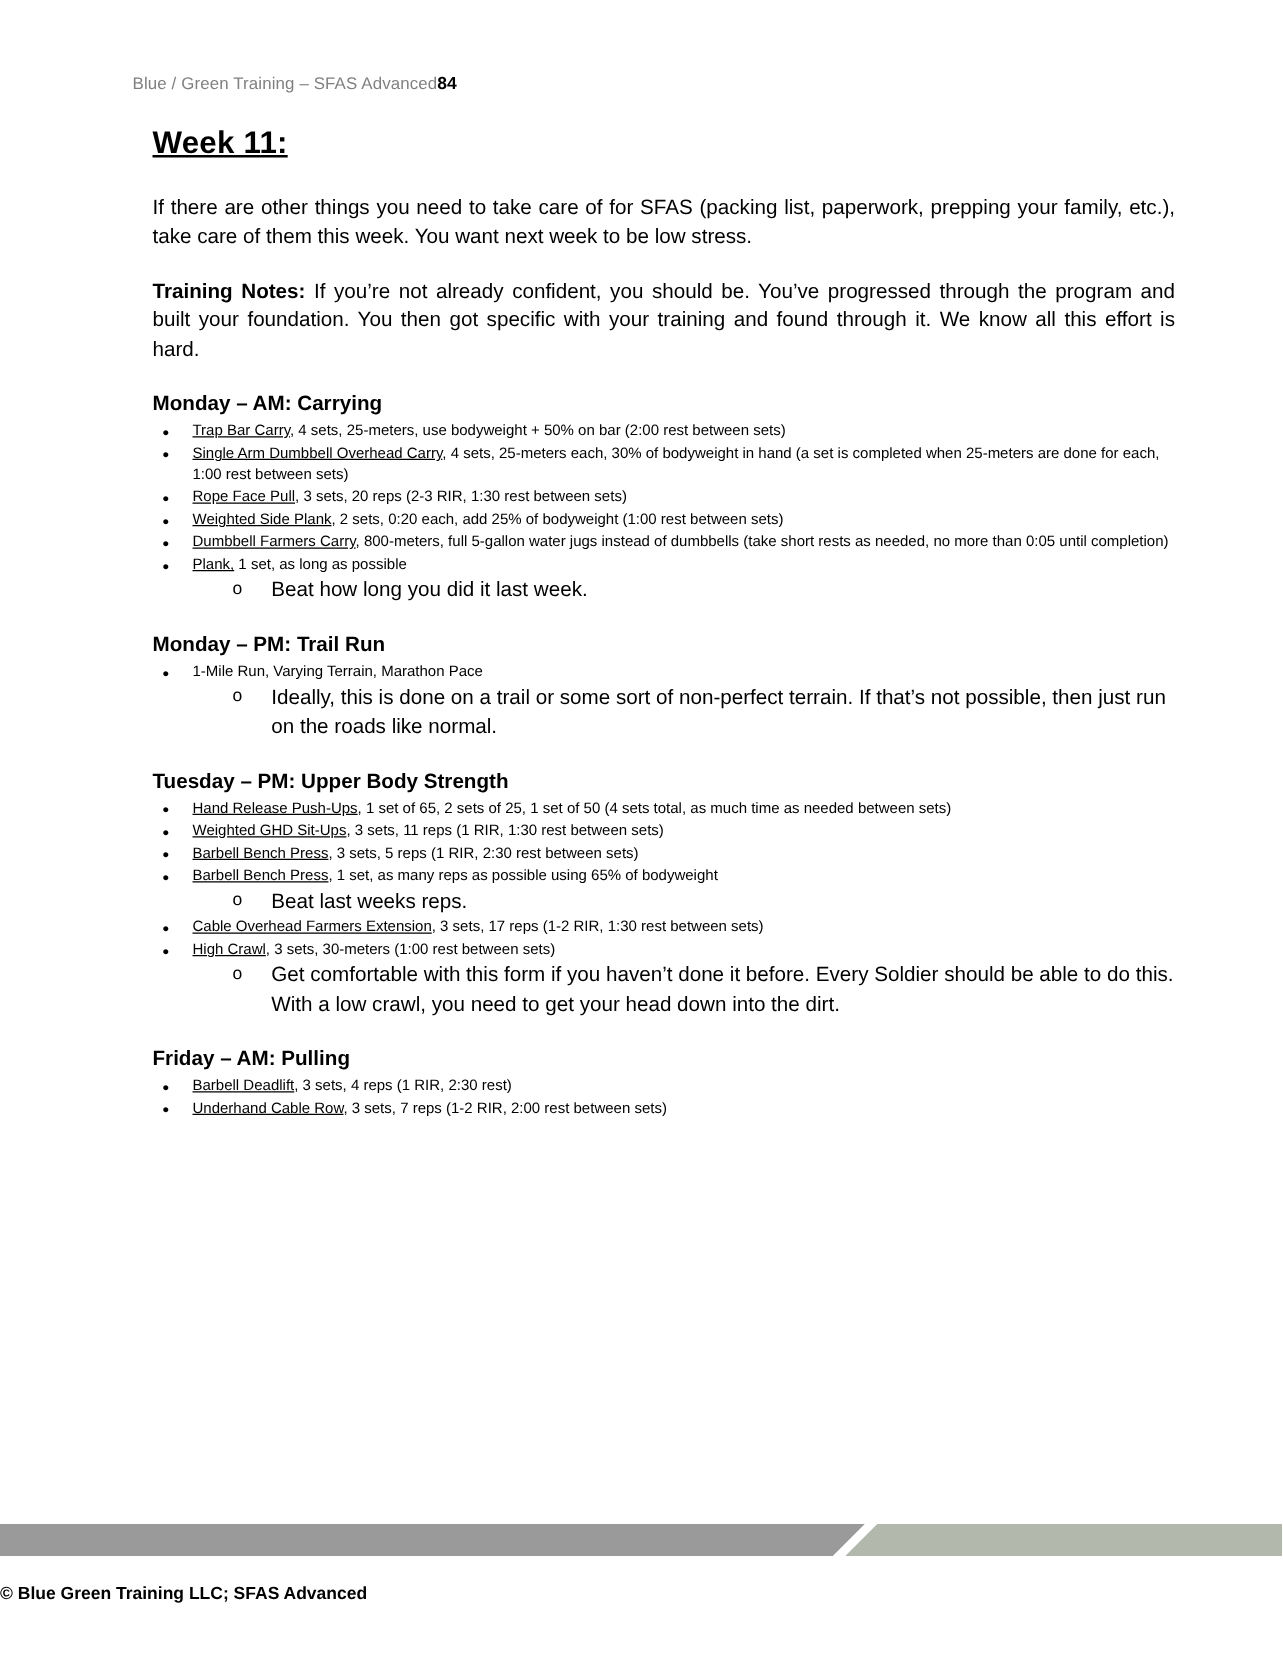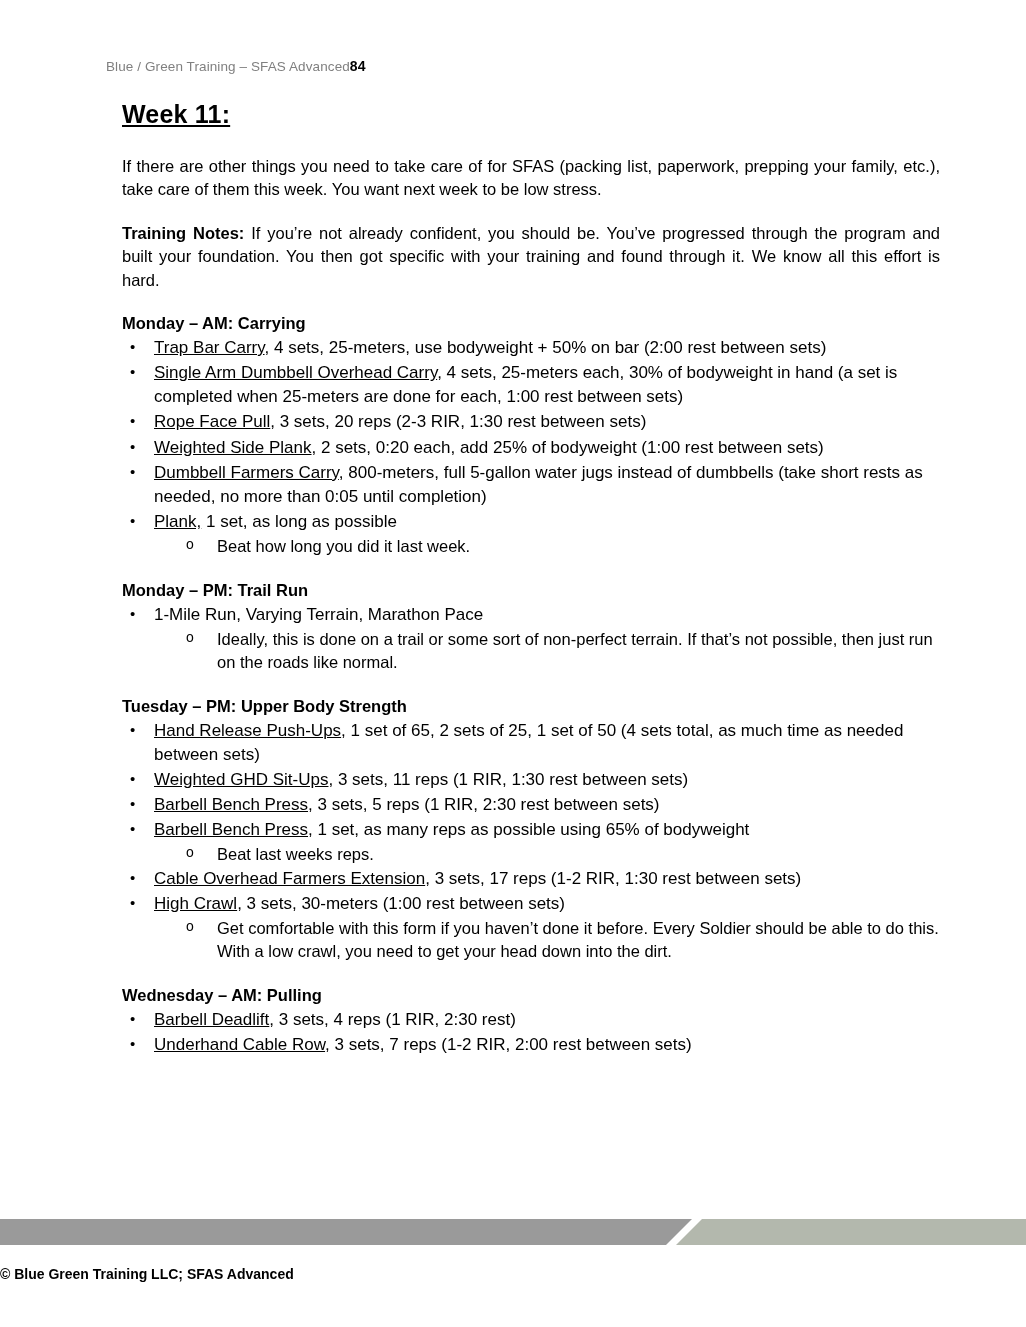"Trap Bar Carry, 4 sets," ul.bullets > li { font-size: 17px -> 12px }
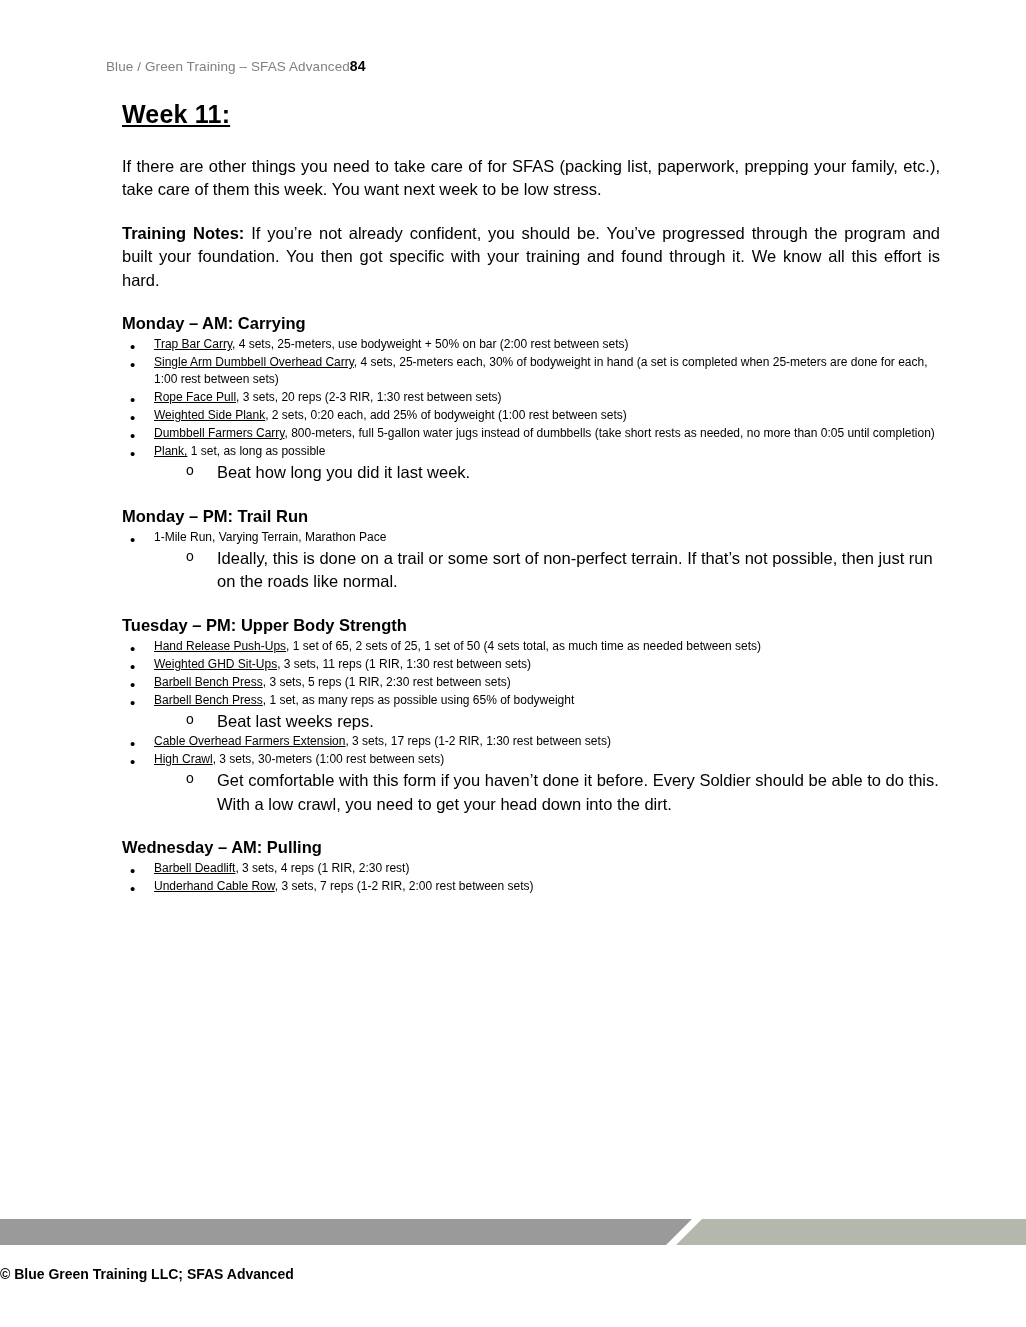"Wednesday – AM: Pulling" h2.section { text: Wednesday -> Friday }
